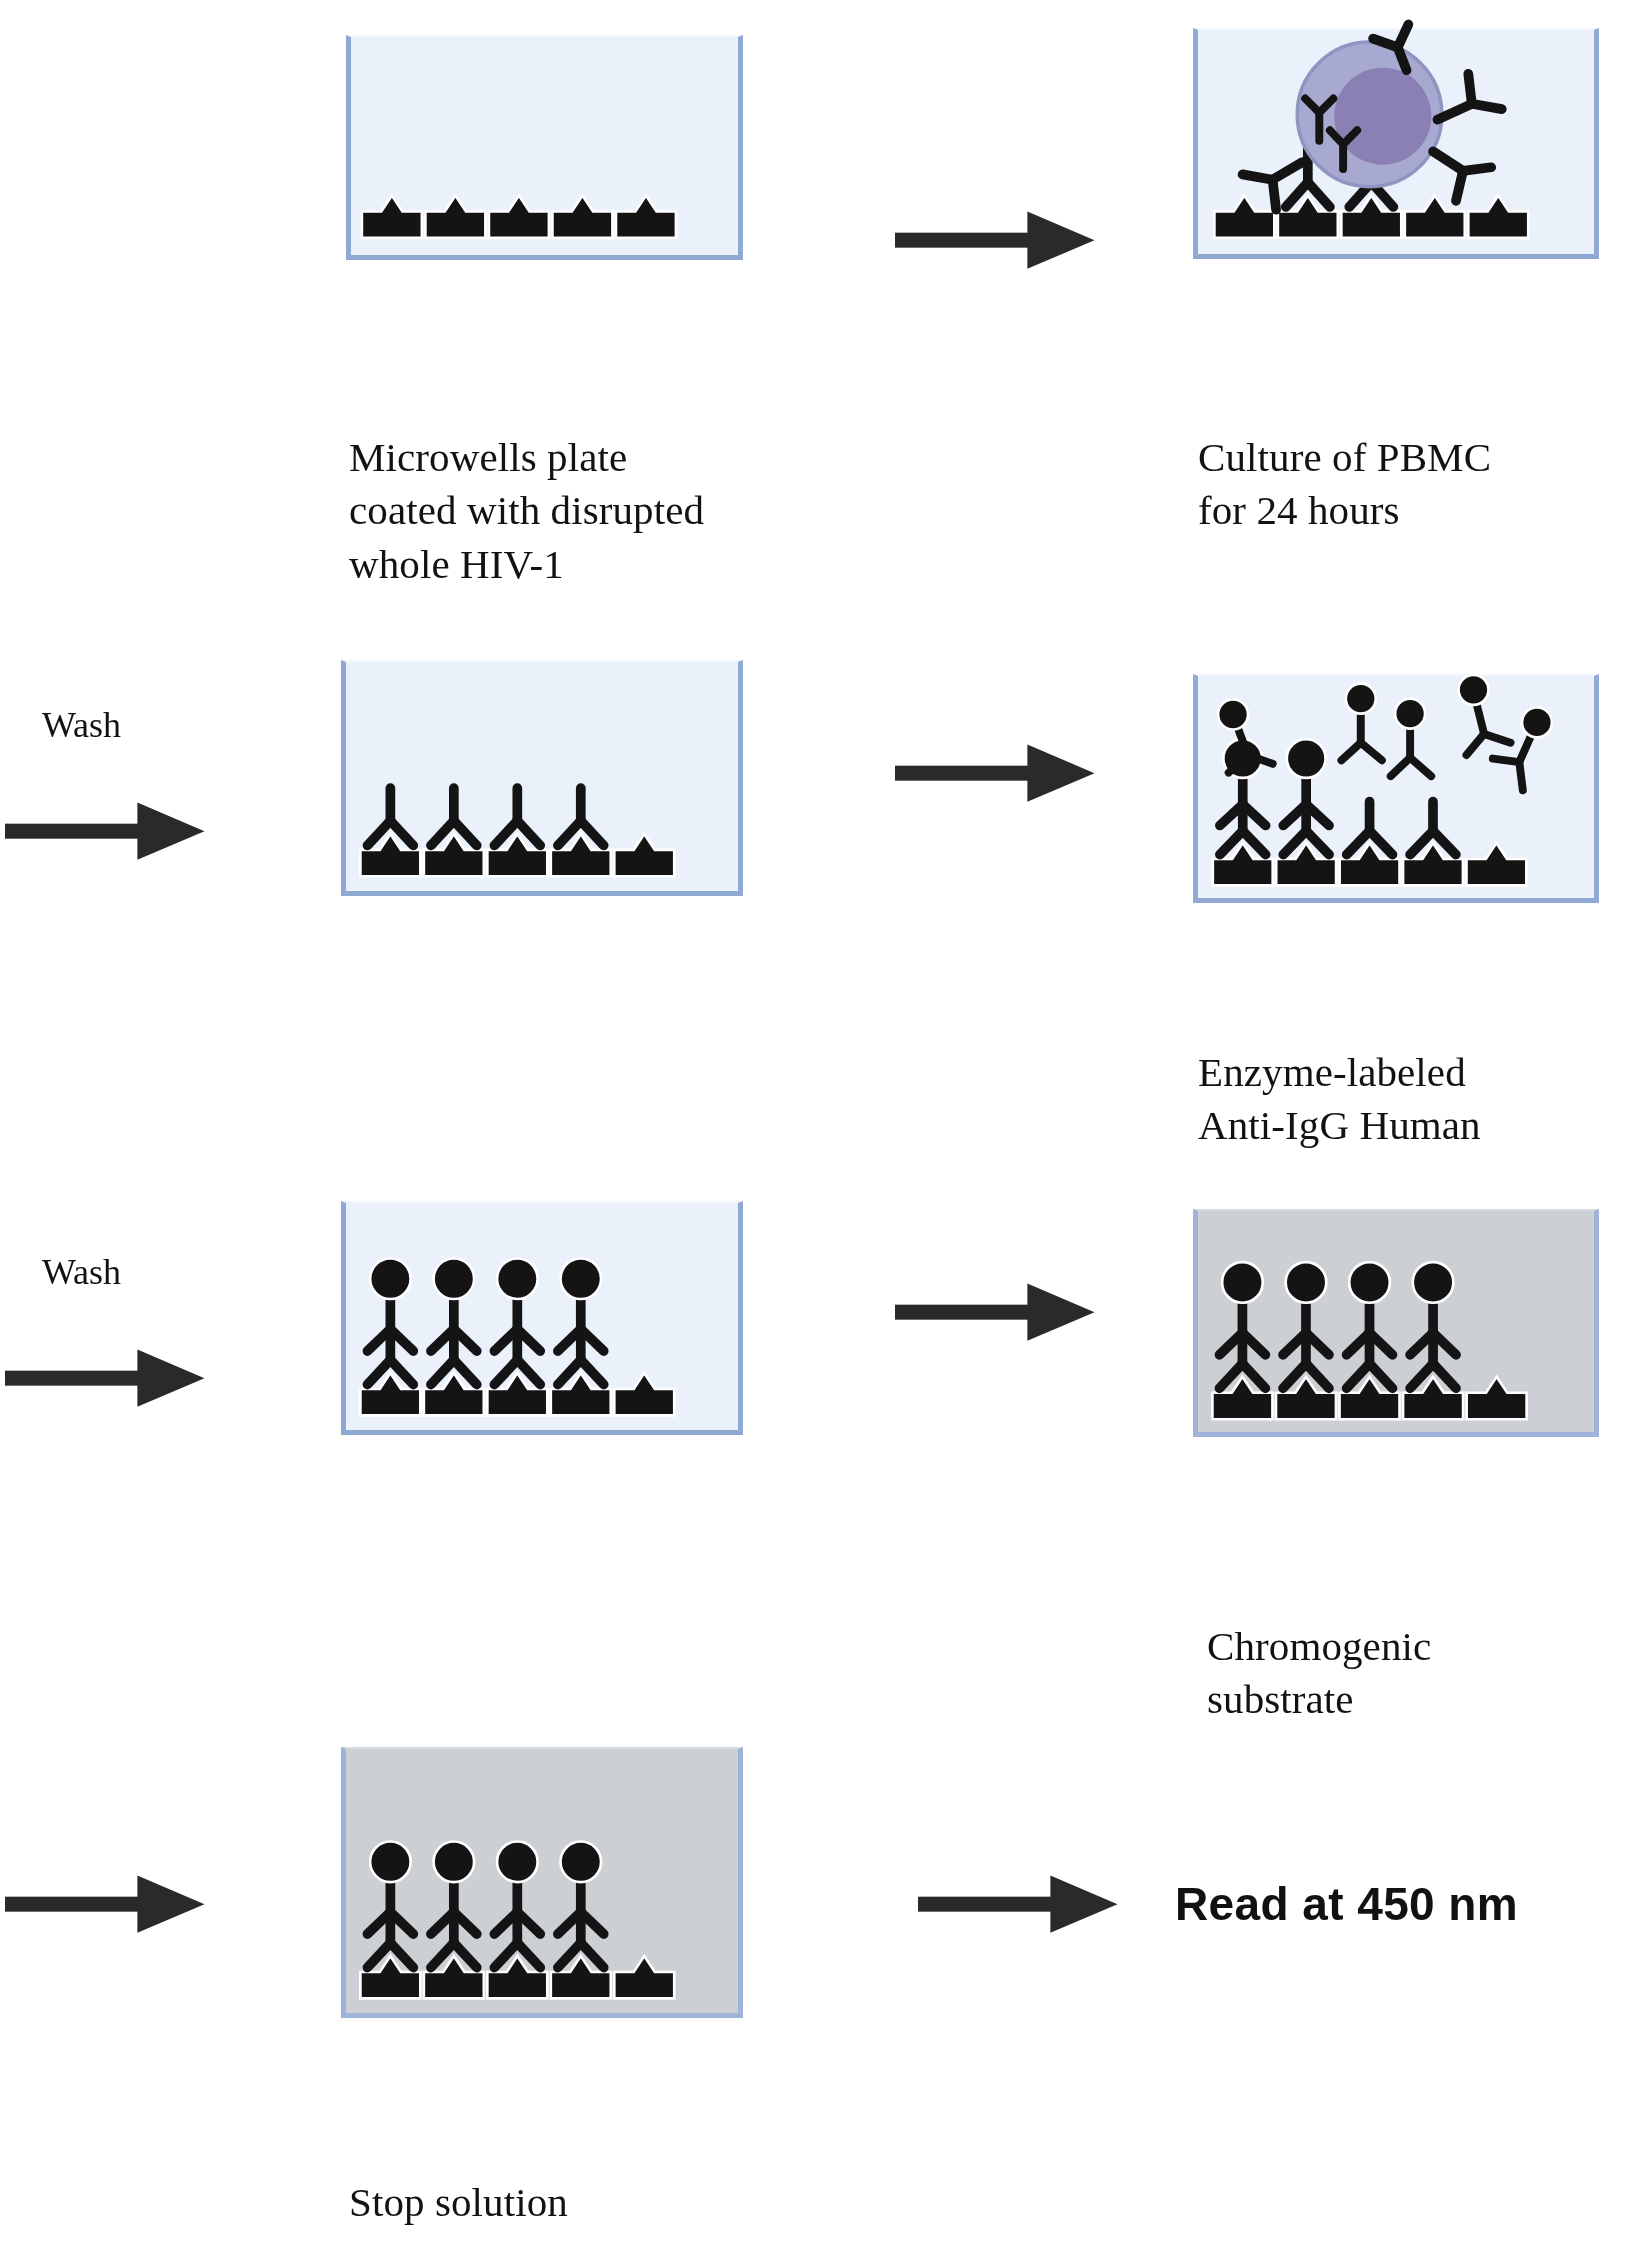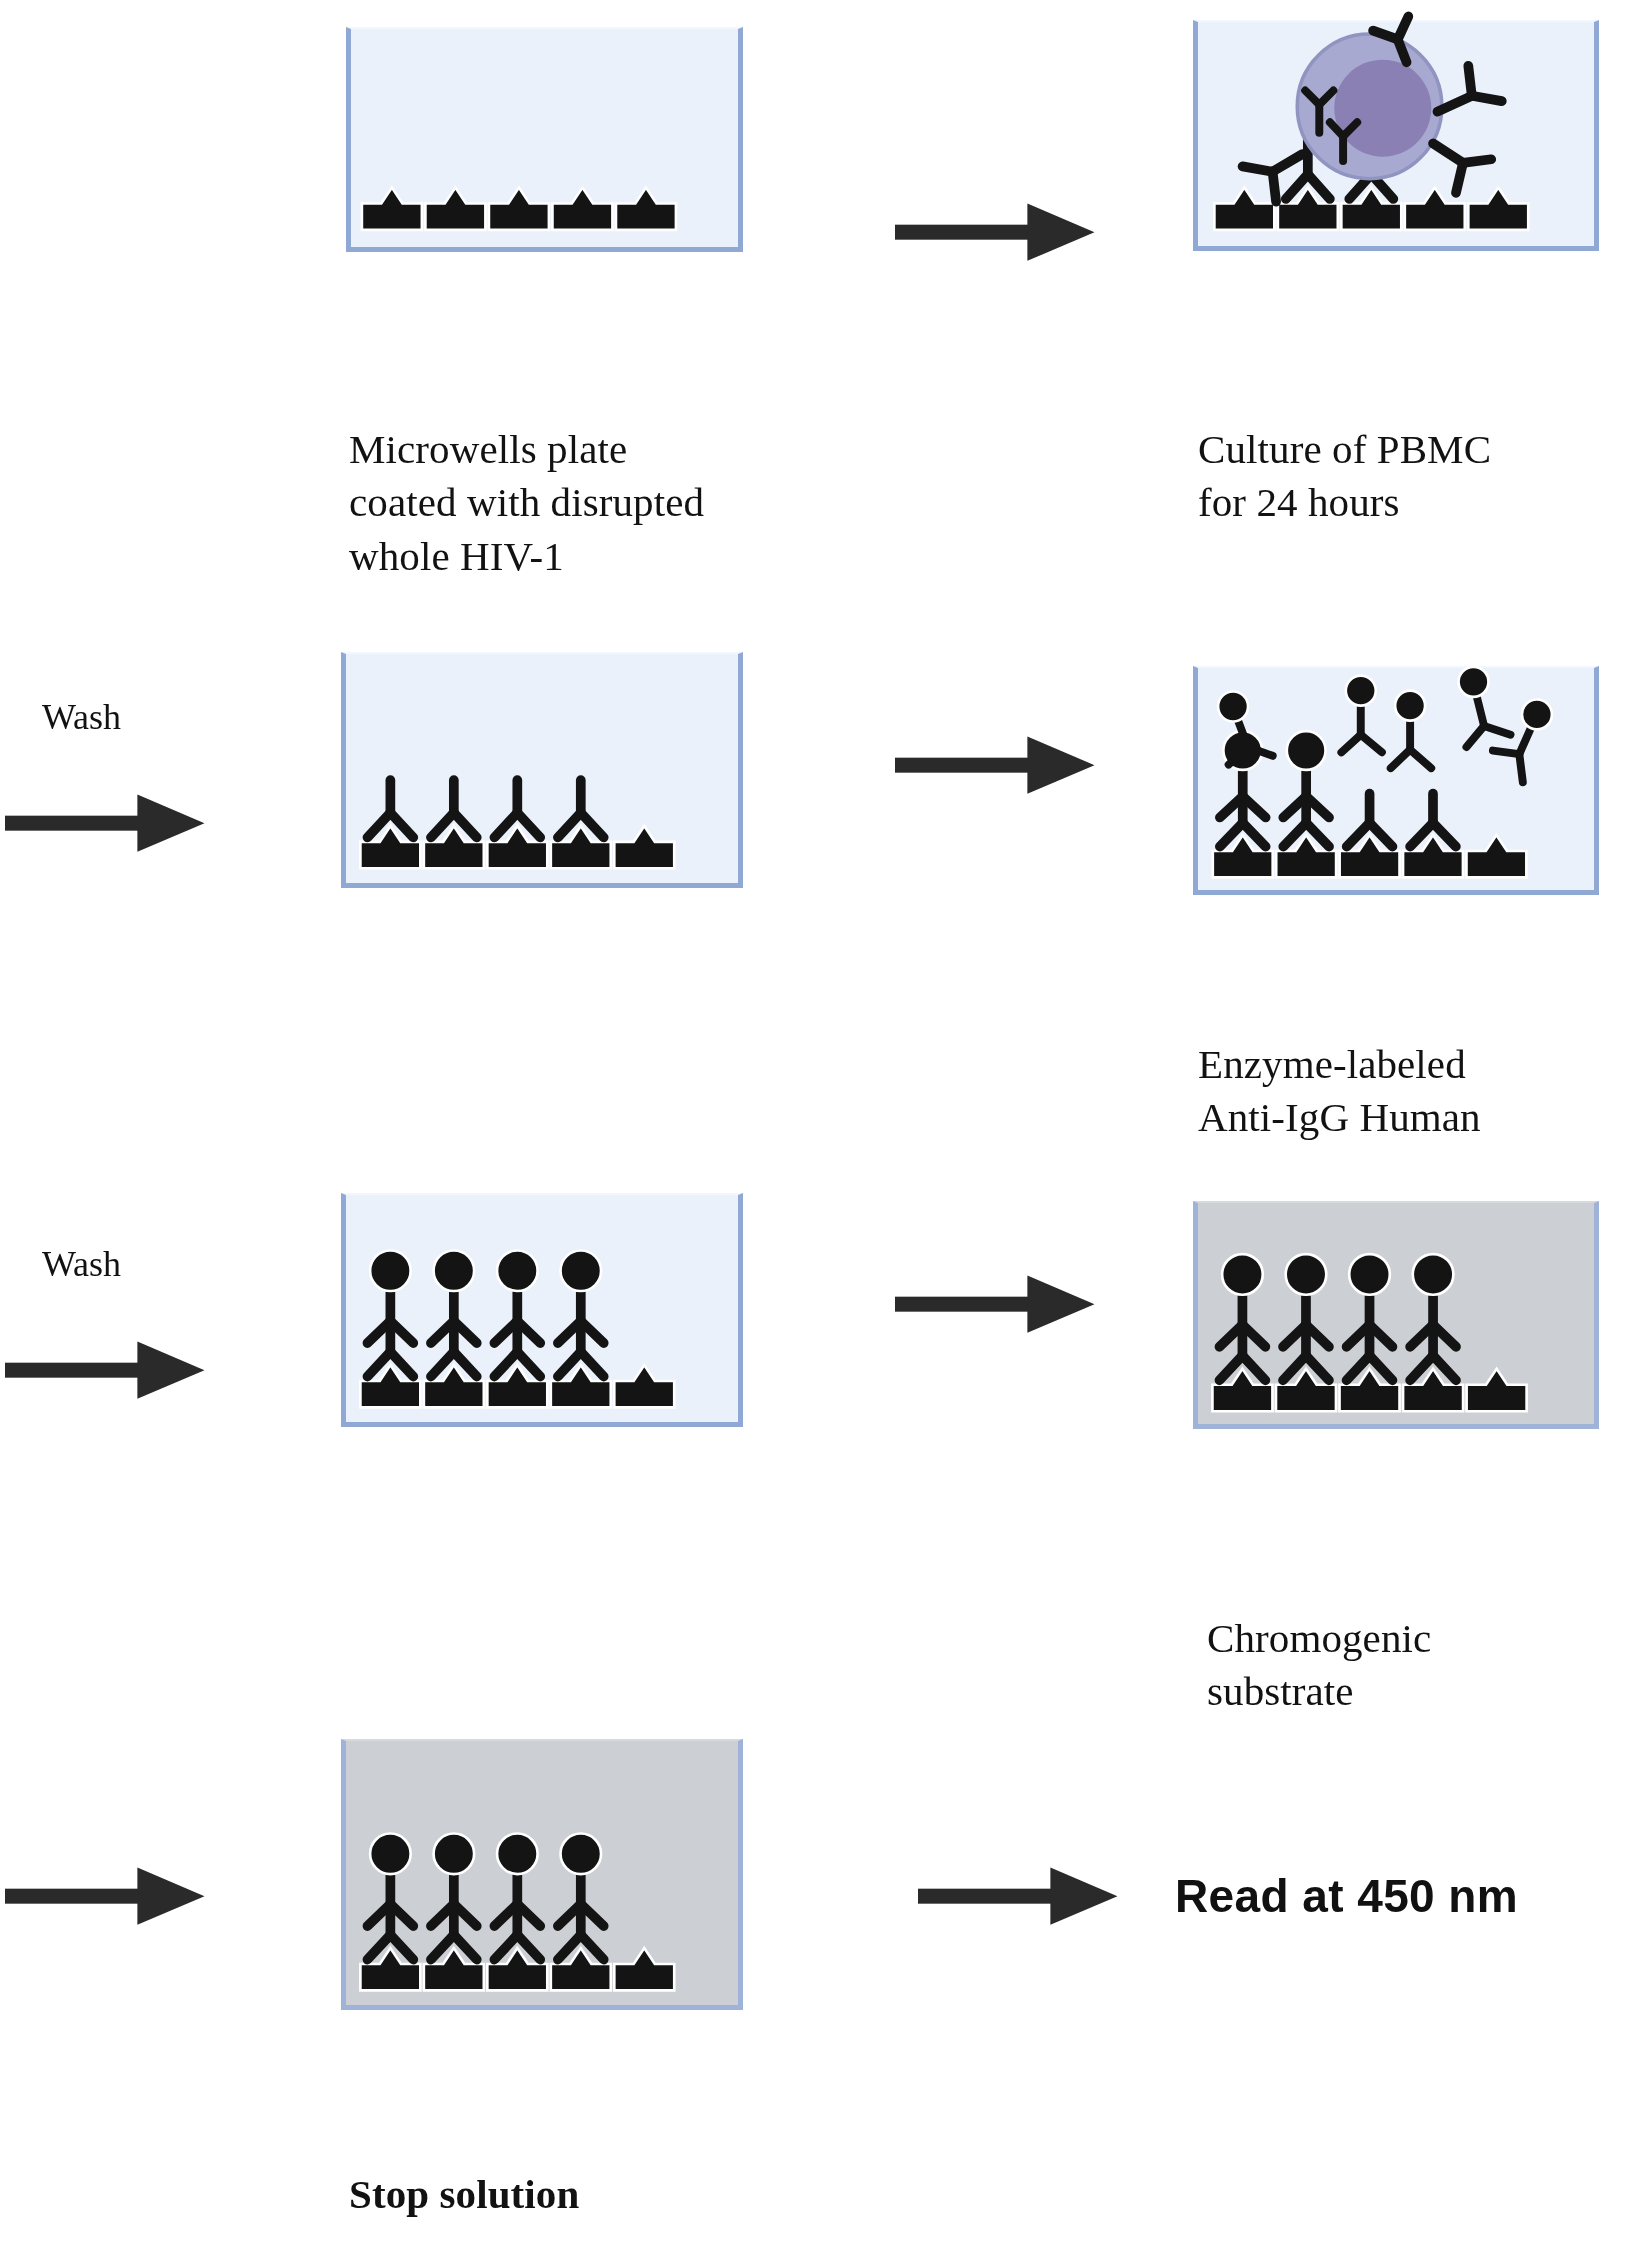"Microwells plate" .stage { top: 8px -> 16px }
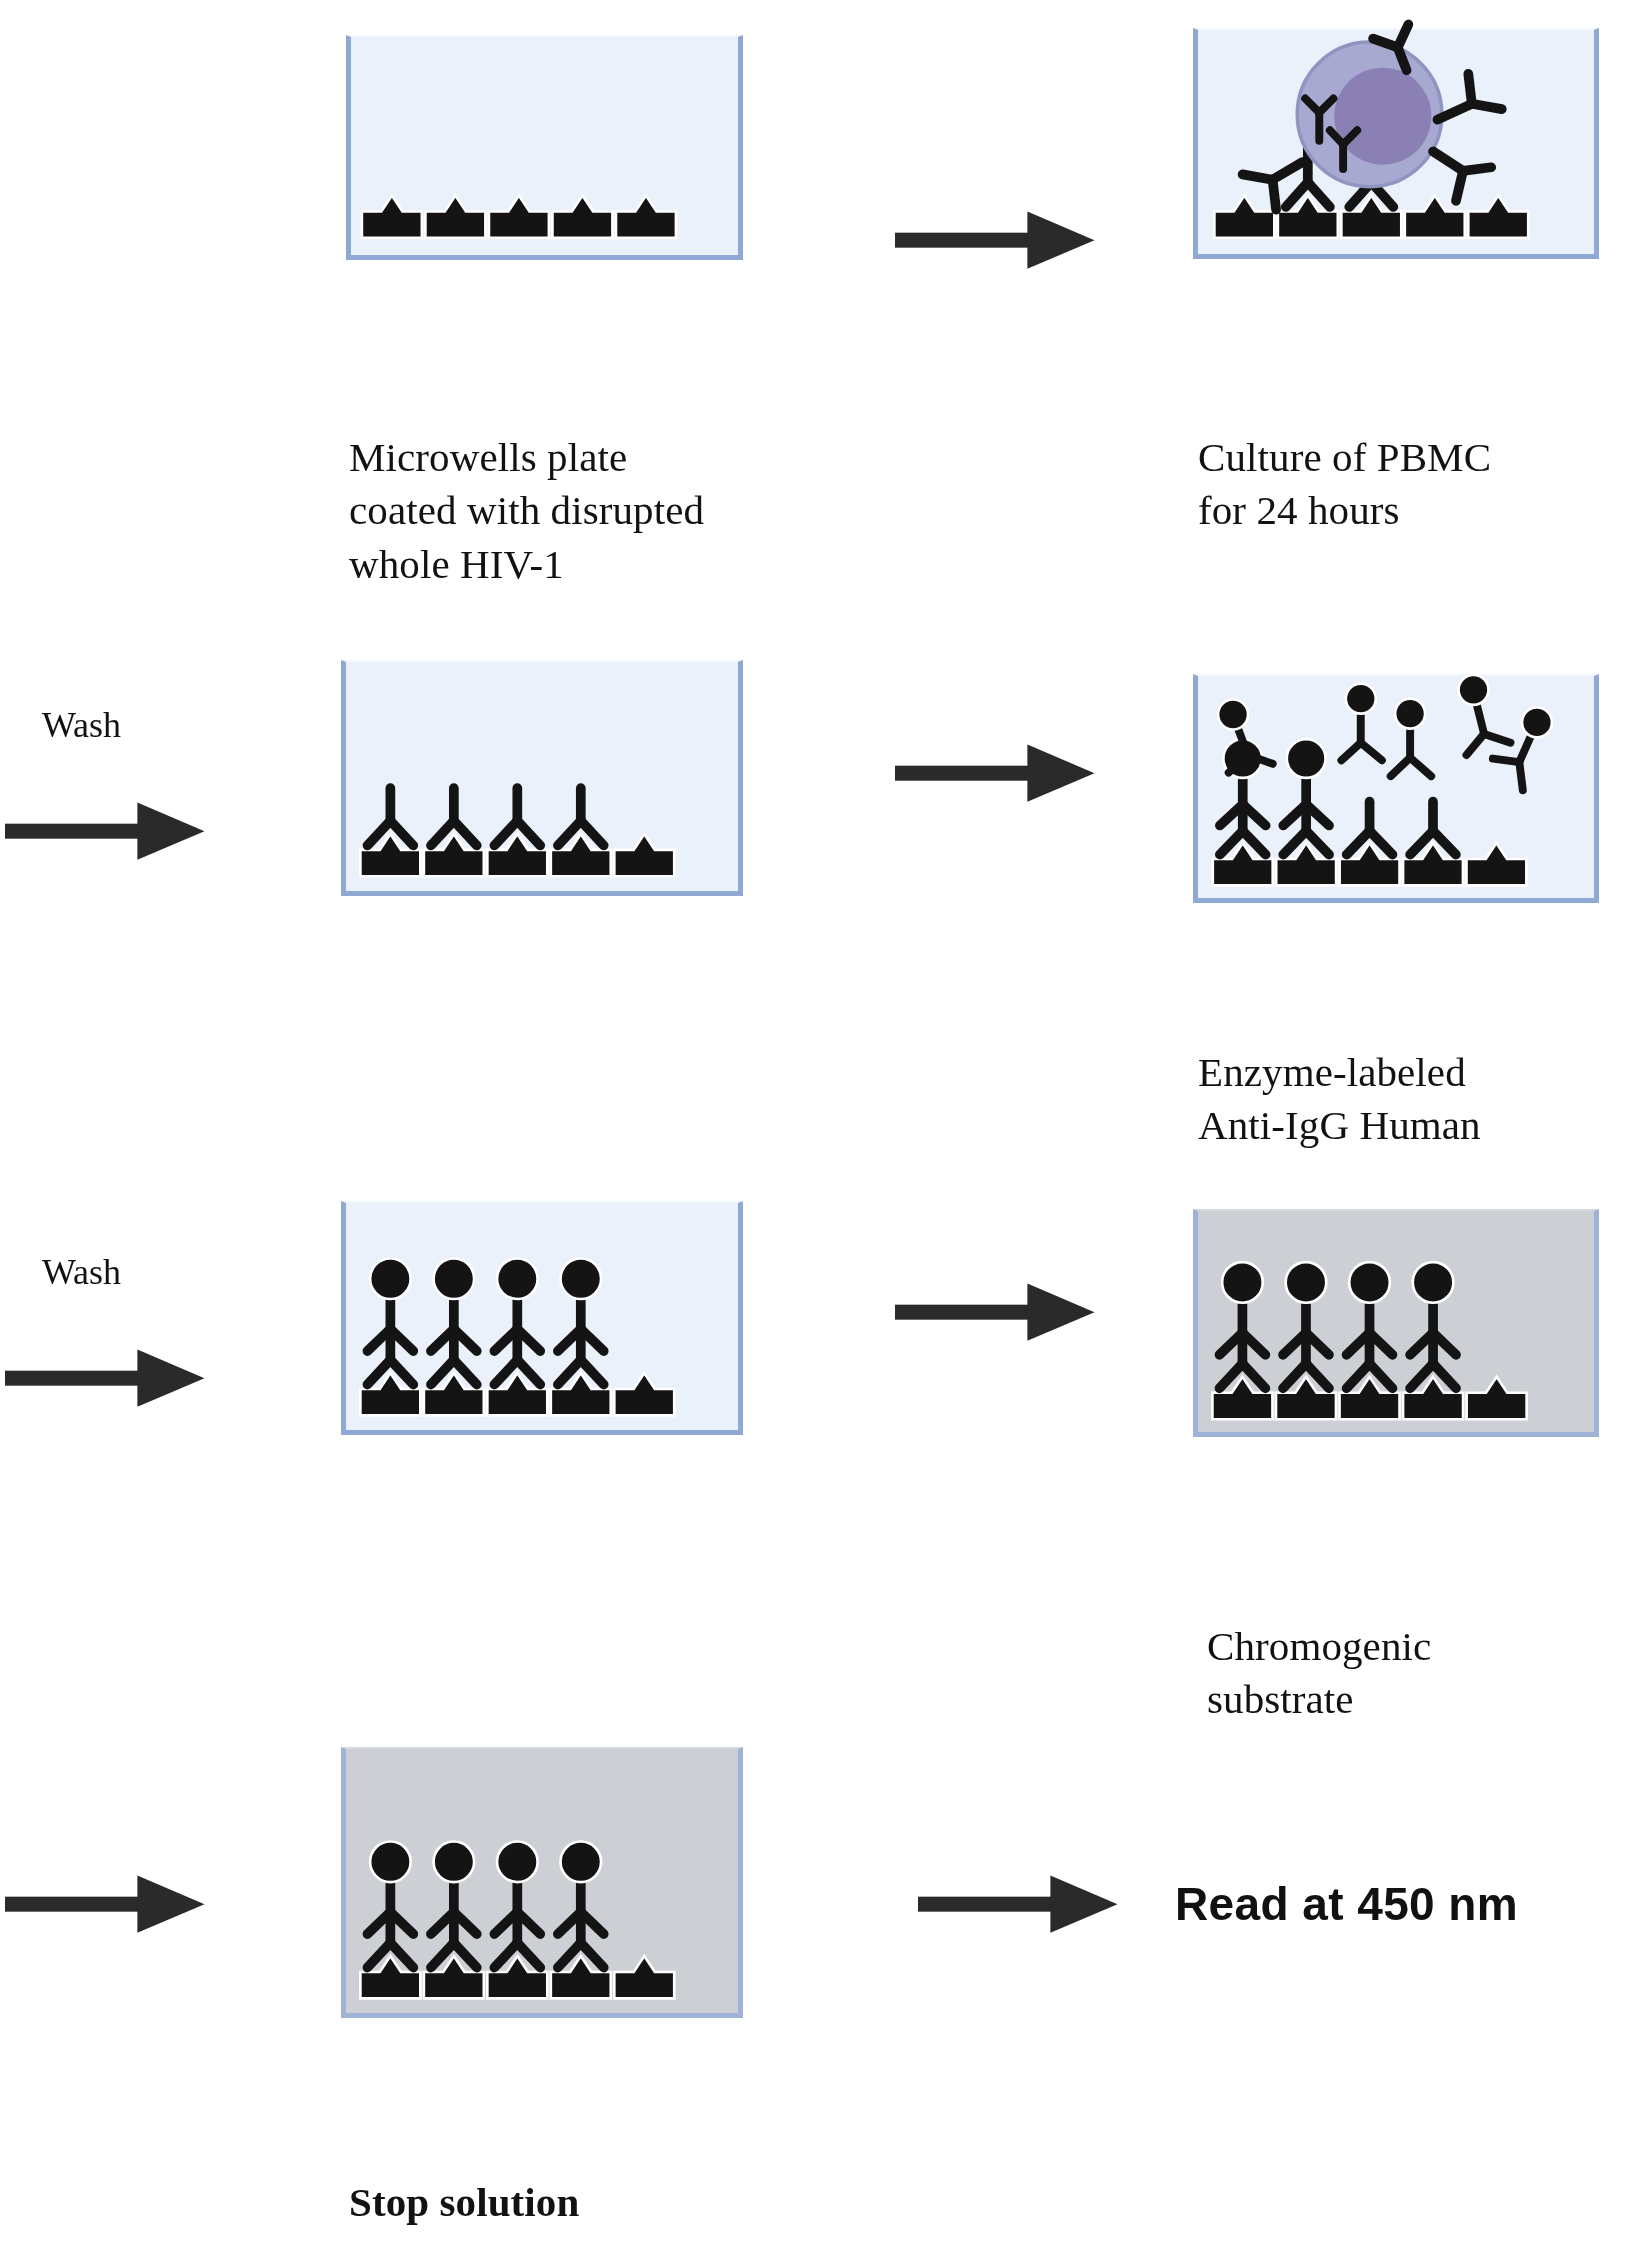"Stop solution" div.caption { font-weight: bold -> none }
